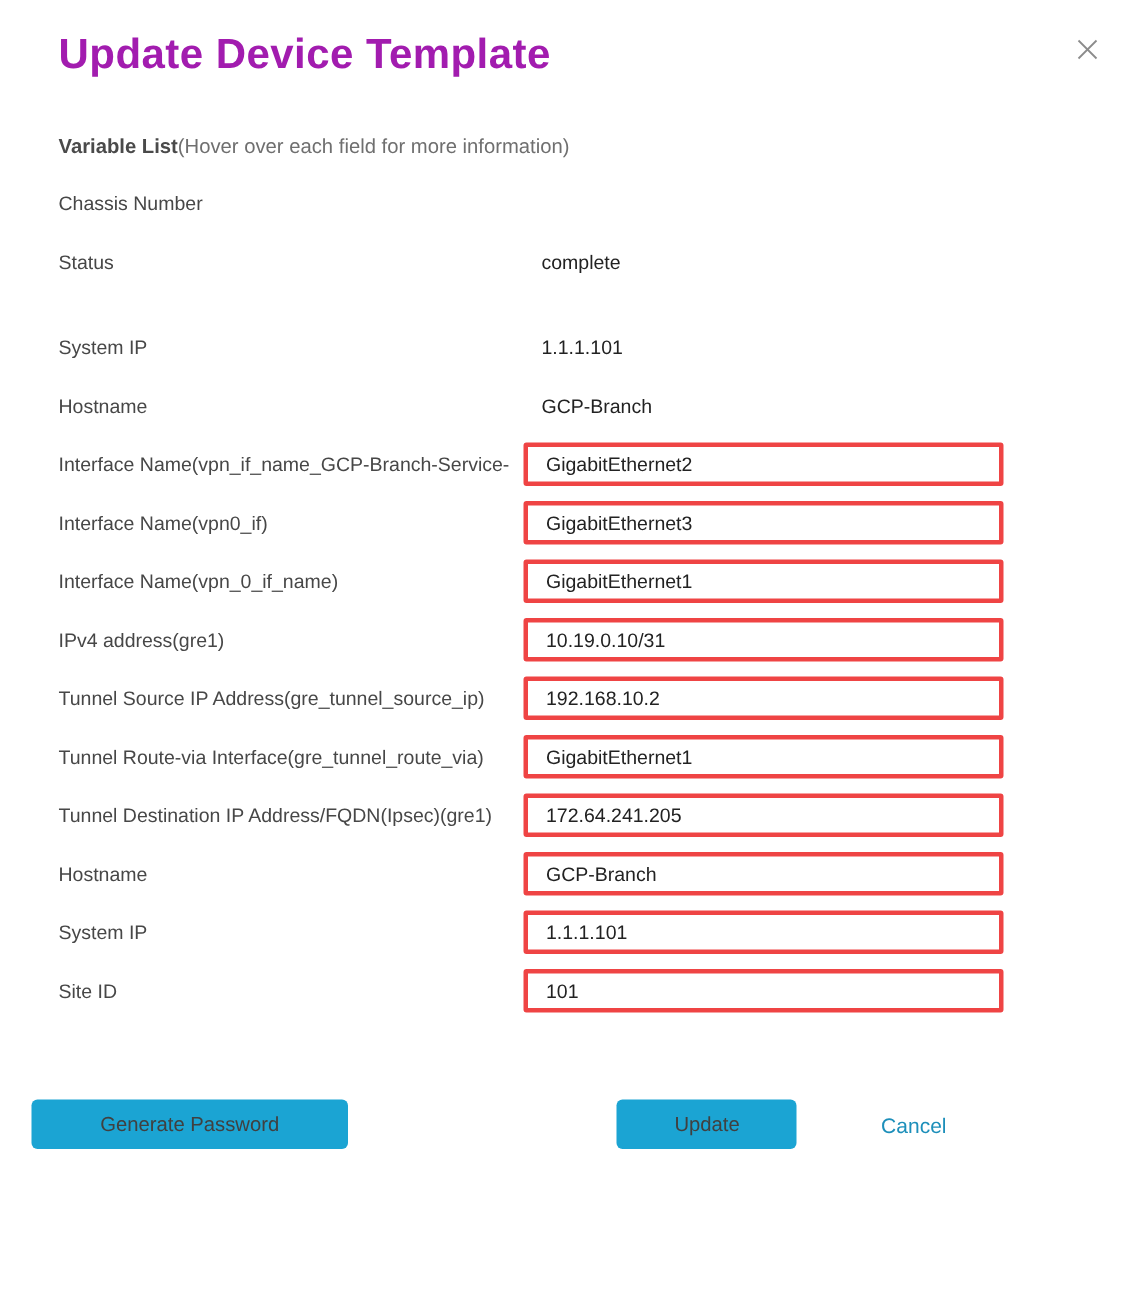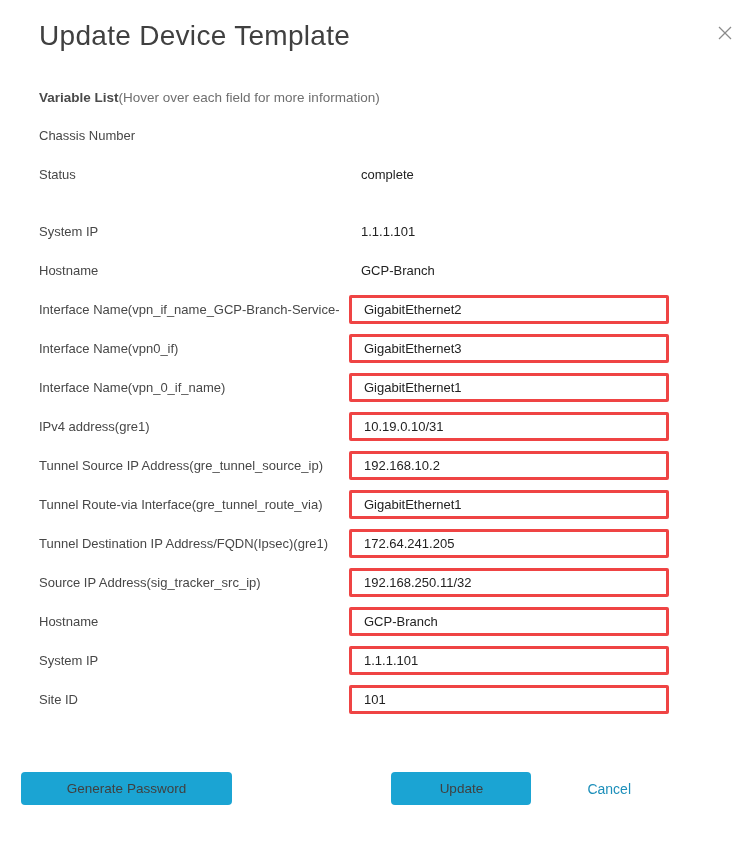"Update Device Template" .title { color: #404040 -> #a21caf; font-weight: 400 -> 700 }
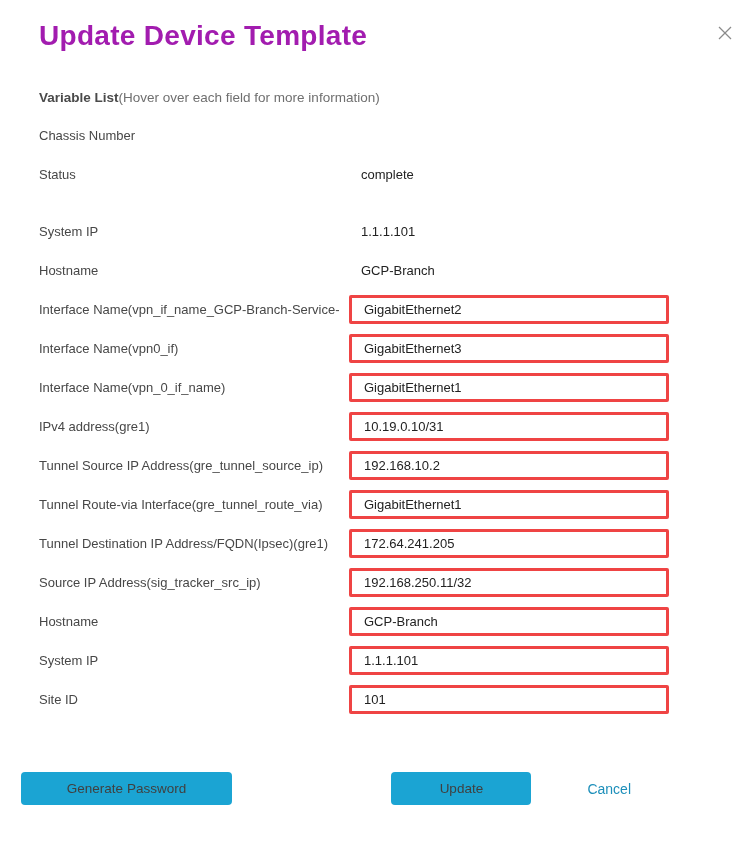"Source IP Address(sig_tracker_src_ip)" div.row { html: <div> <span>Source IP Address(sig_tracker_src_ip)</span> <input> </div> -> none }
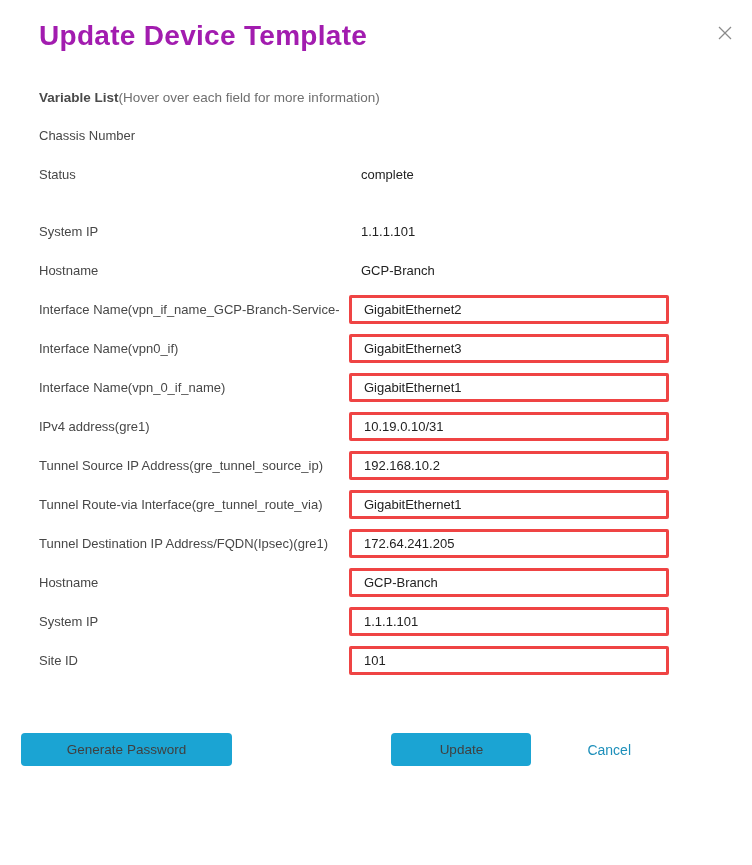"Update" .btn-update { width: 140px -> 120px }
